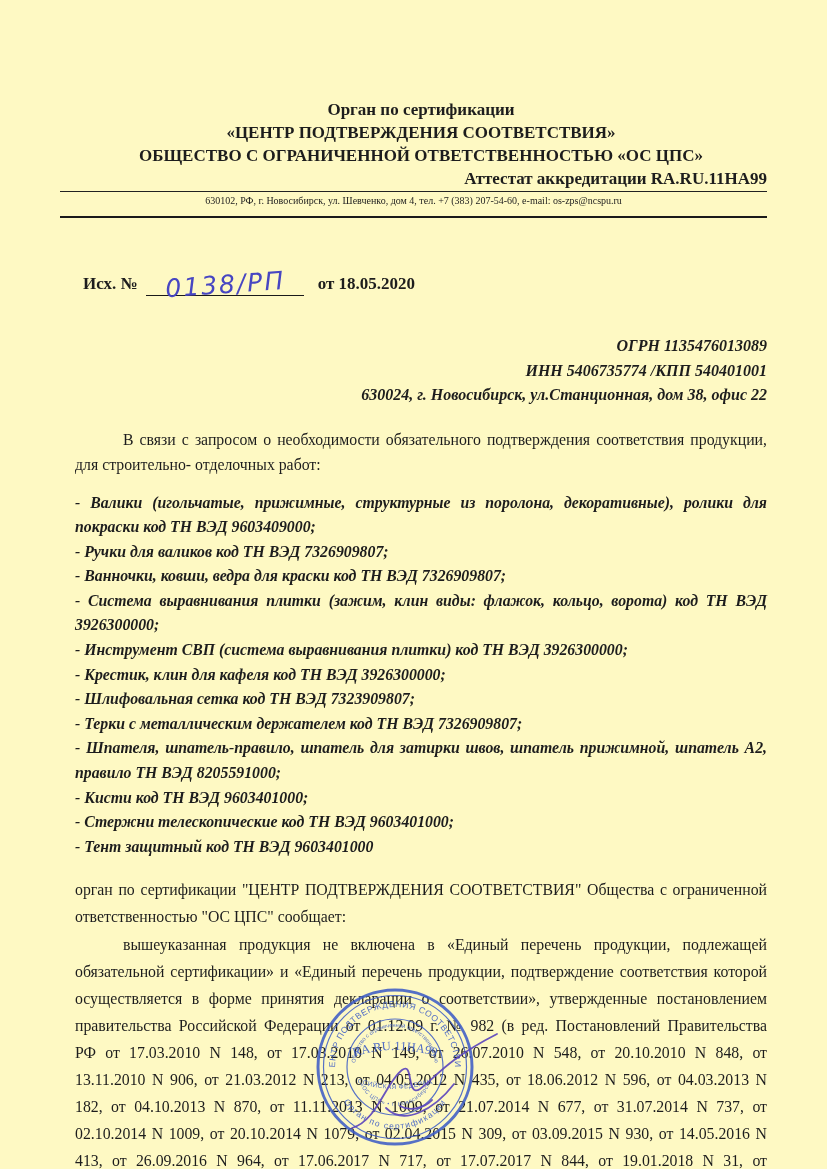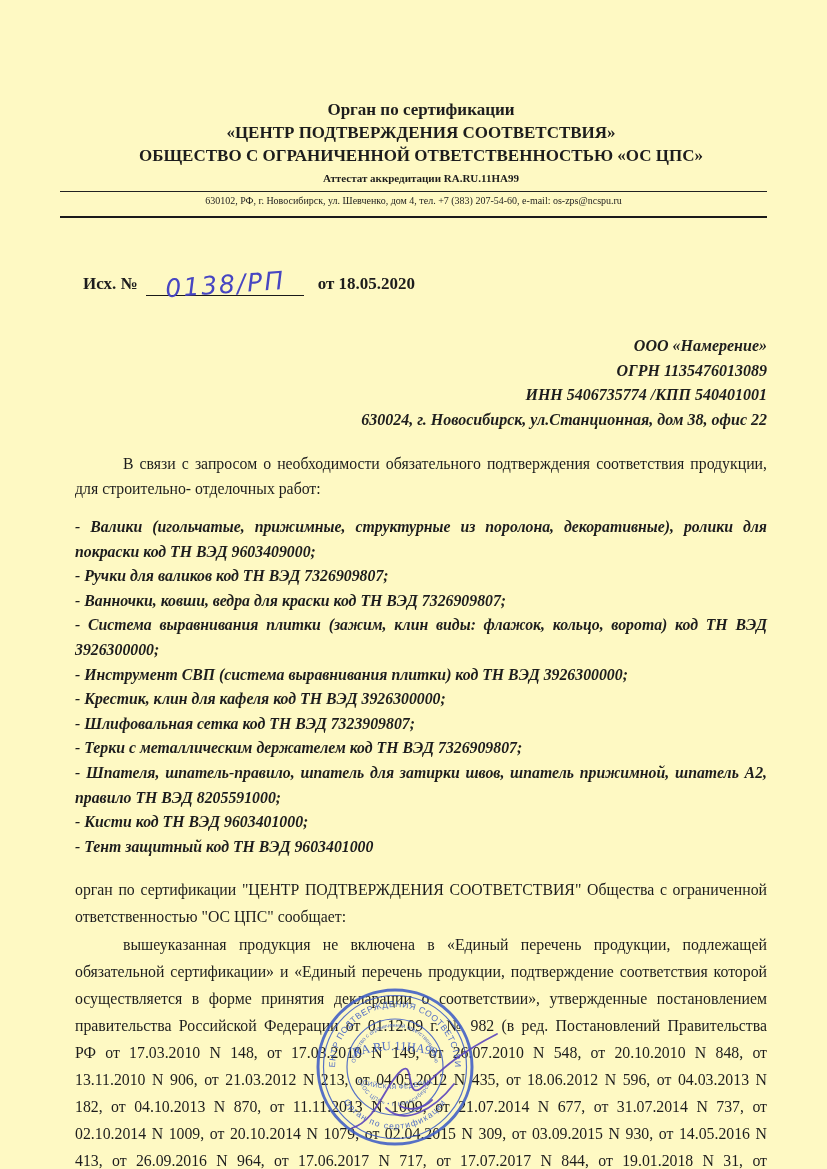"Аттестат аккредитации RA.RU.11НА99" .hdr-l4 { font-size: 11px -> 17px; text-align: none -> right }
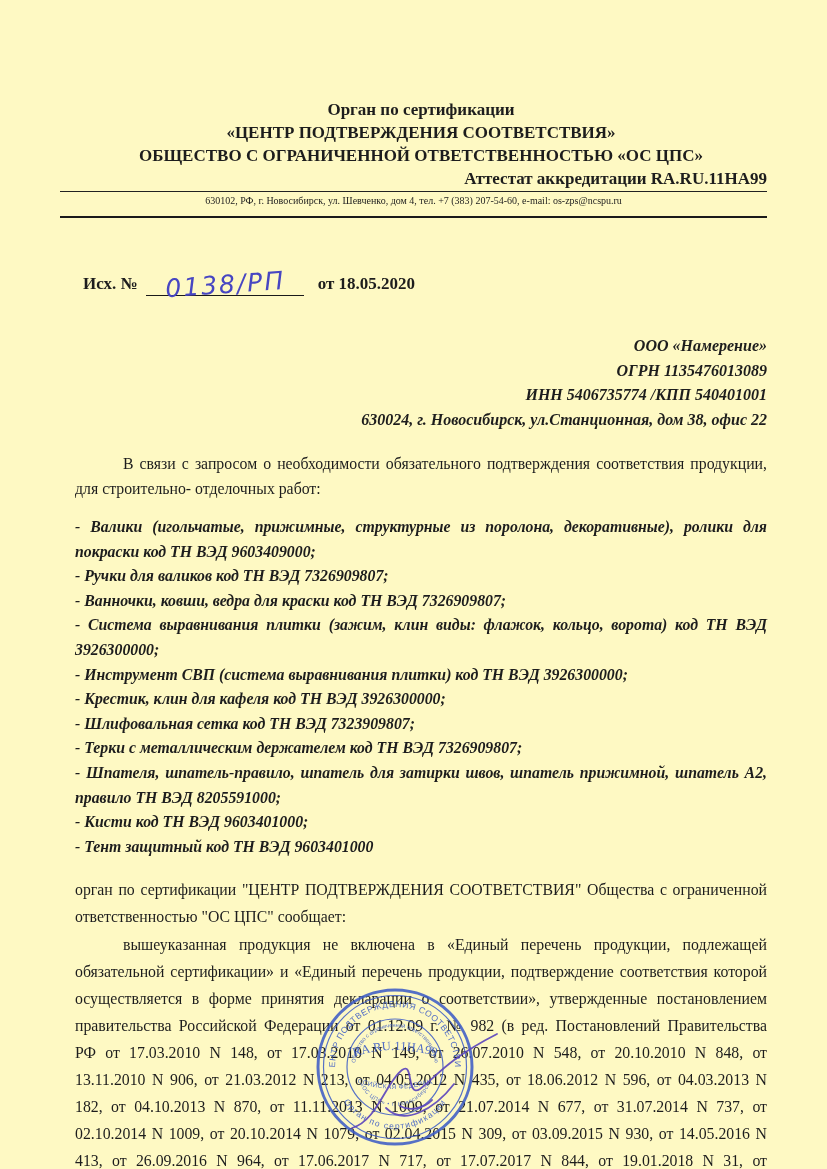"ООО «Намерение»" div { html: <div>ООО «Намерение»</div> -> none }
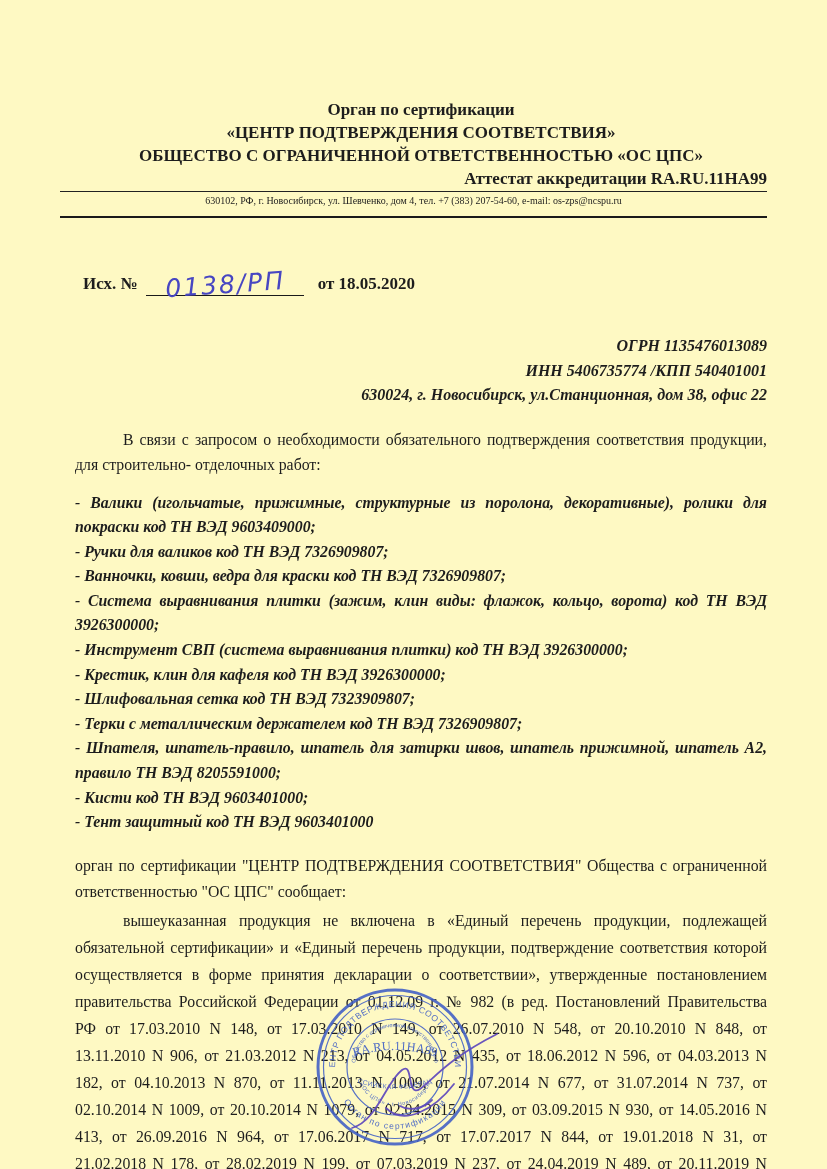"- Стержни телескопические код ТН" p { html: none -> <p>- Стержни телескопические код ТН ВЭД 9603401000;</p> }
